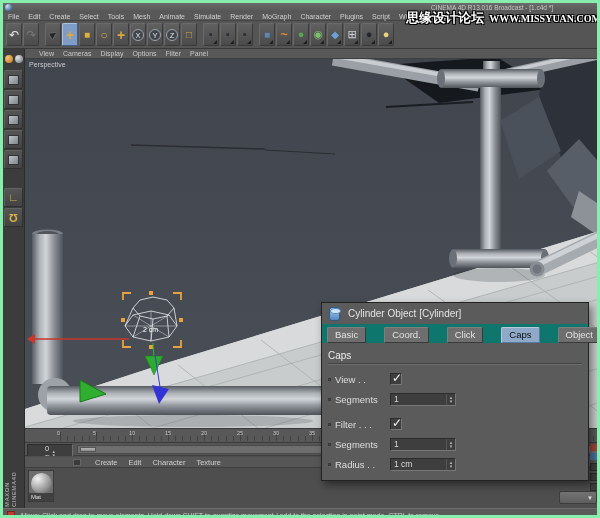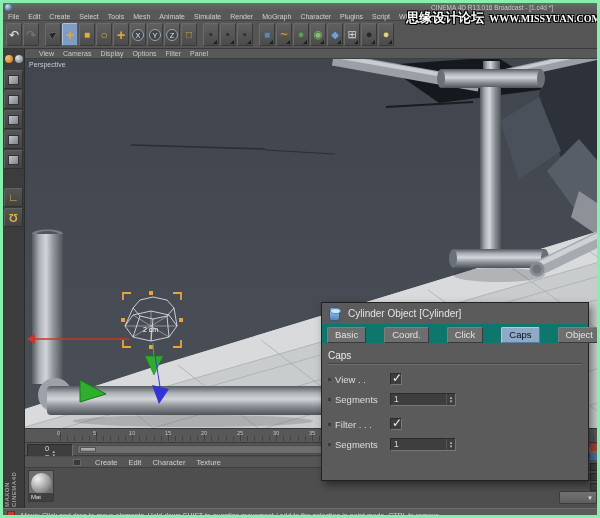"Radius . ." div.prow { html: none -> <div> <span></span> <span>Radius . .</span> <span> <span>1 cm</span> <span> <i>▴</i> <i>▾</i> </span> </span> </div> }
